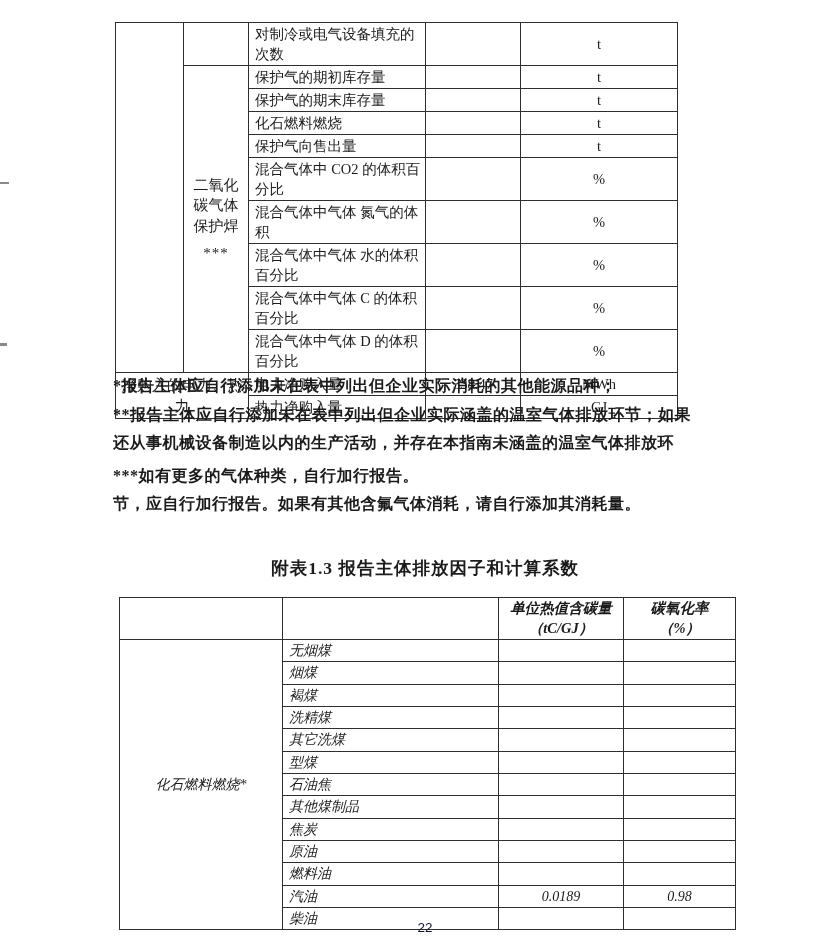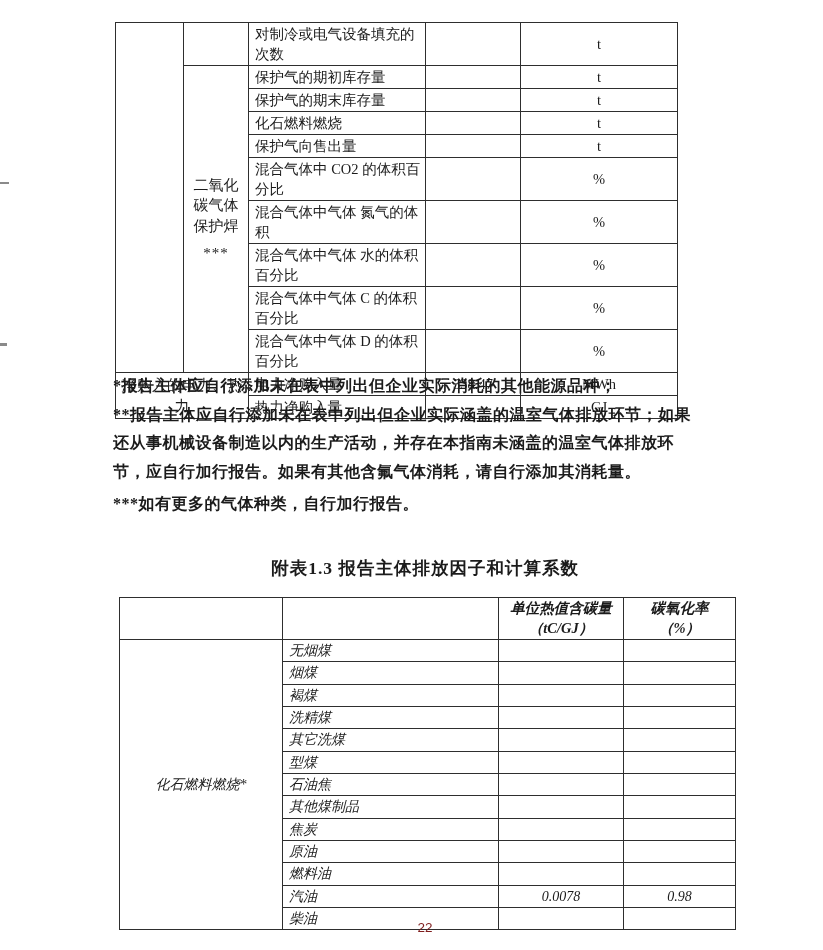"节，应自行加行报告。如果有其他含氟气体消耗，请自行添加其消耗量。" div.footnote-line { order: before "***如有更多的气体种类，自行加行报告。" -> after "***如有更多的气体种类，自行加行报告。" }
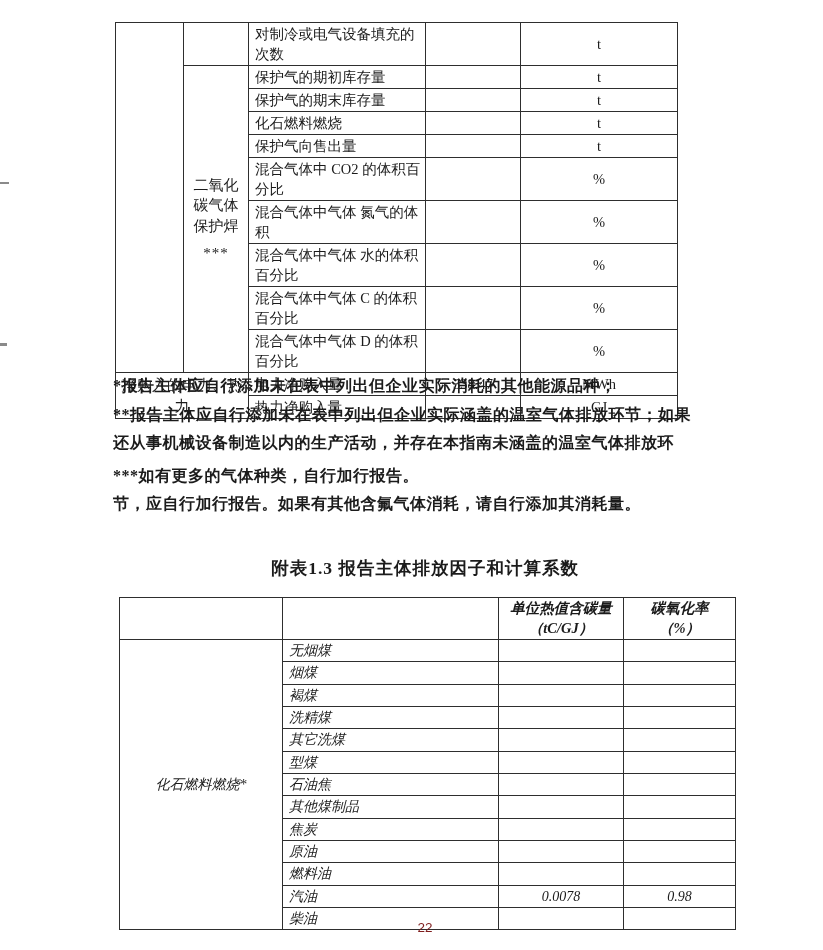"0.0078" td.center { text: 0.0078 -> 0.0189 }
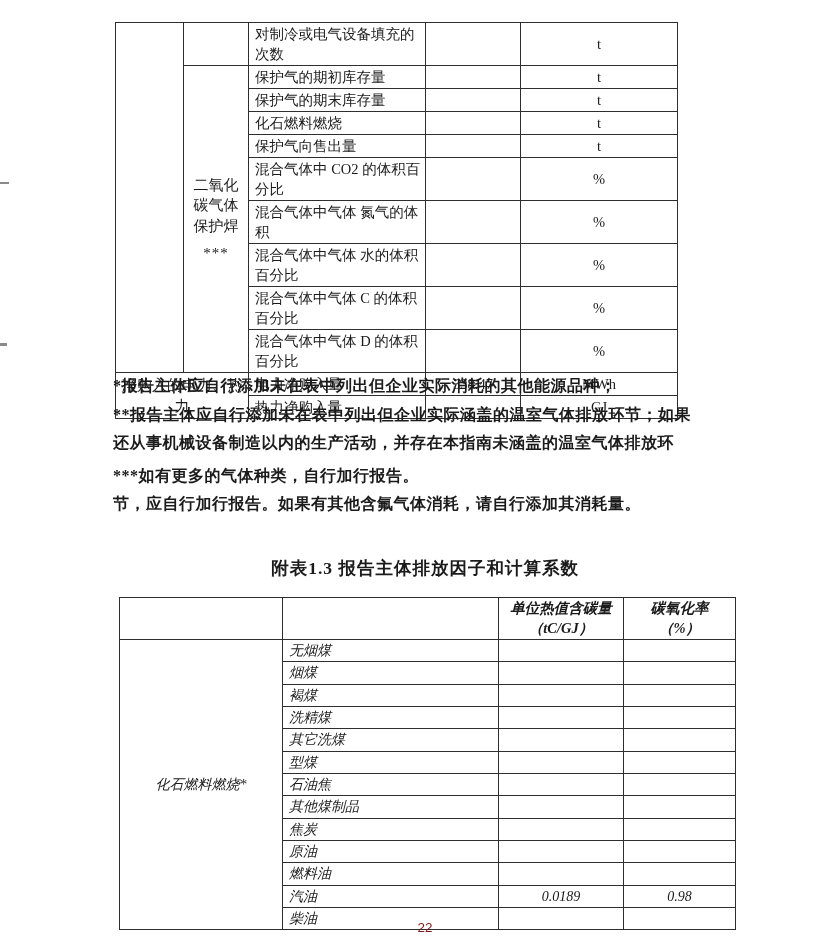"22" .page-number { color: #7f1d1d -> #0f172a }
